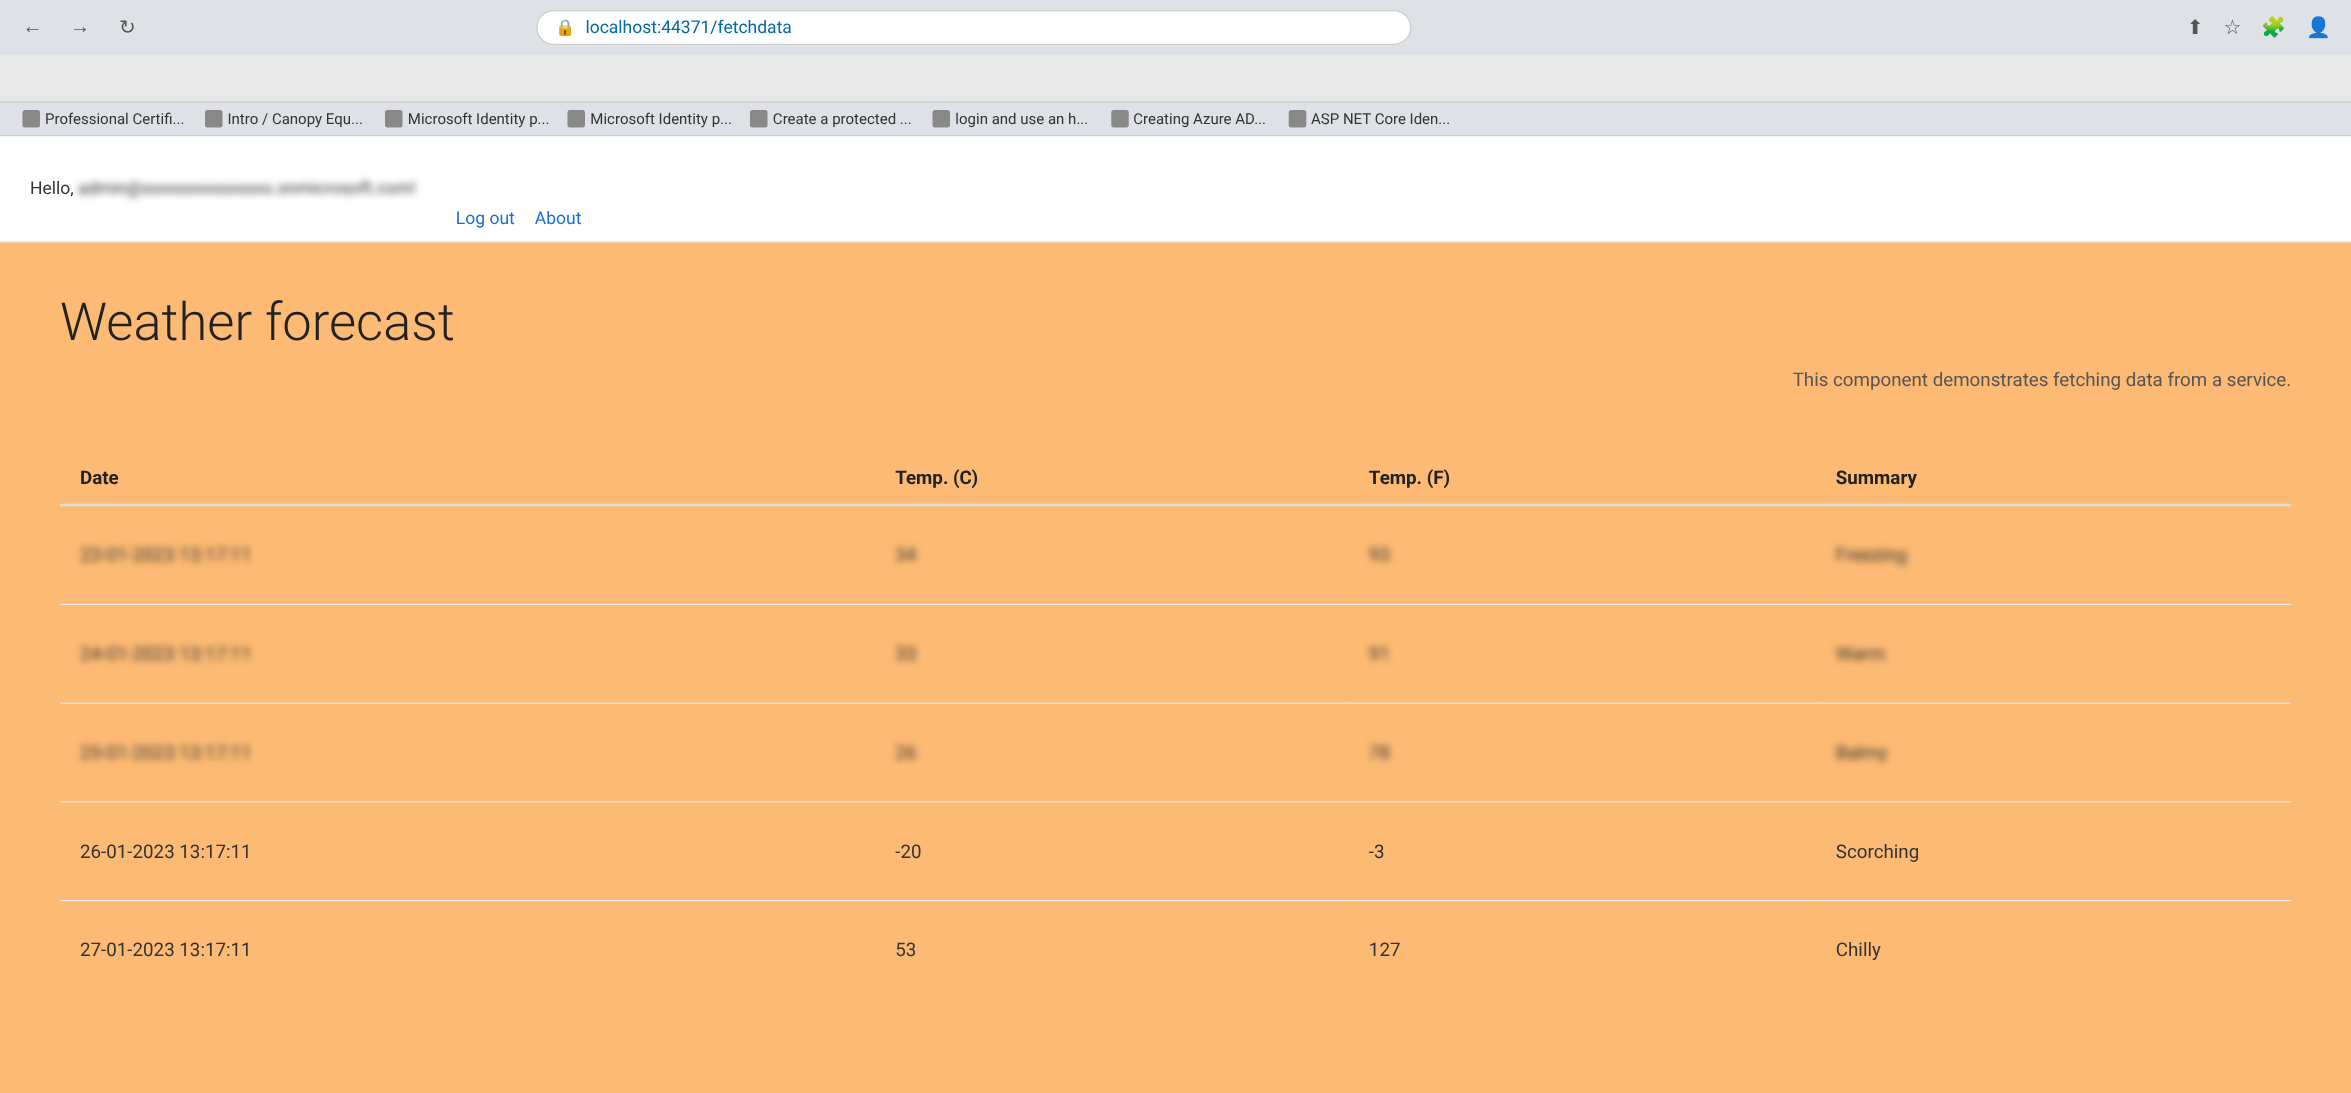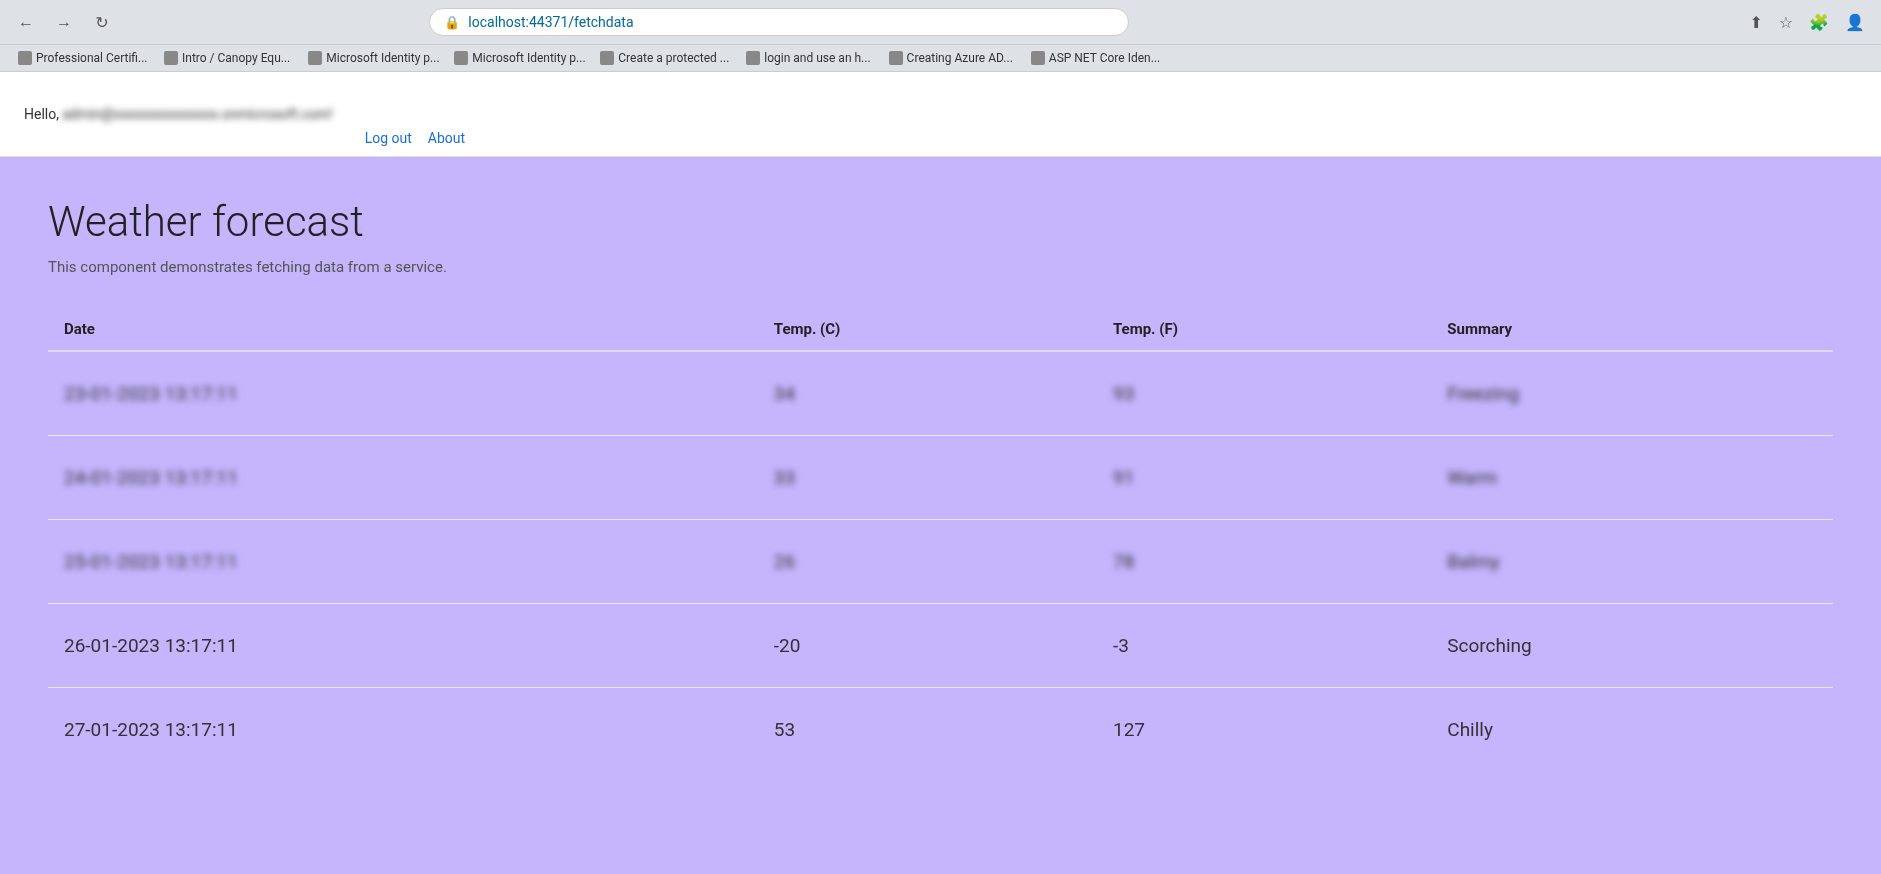"Professional Certifi..." .bookmarks-bar { margin-top: none -> 37px }
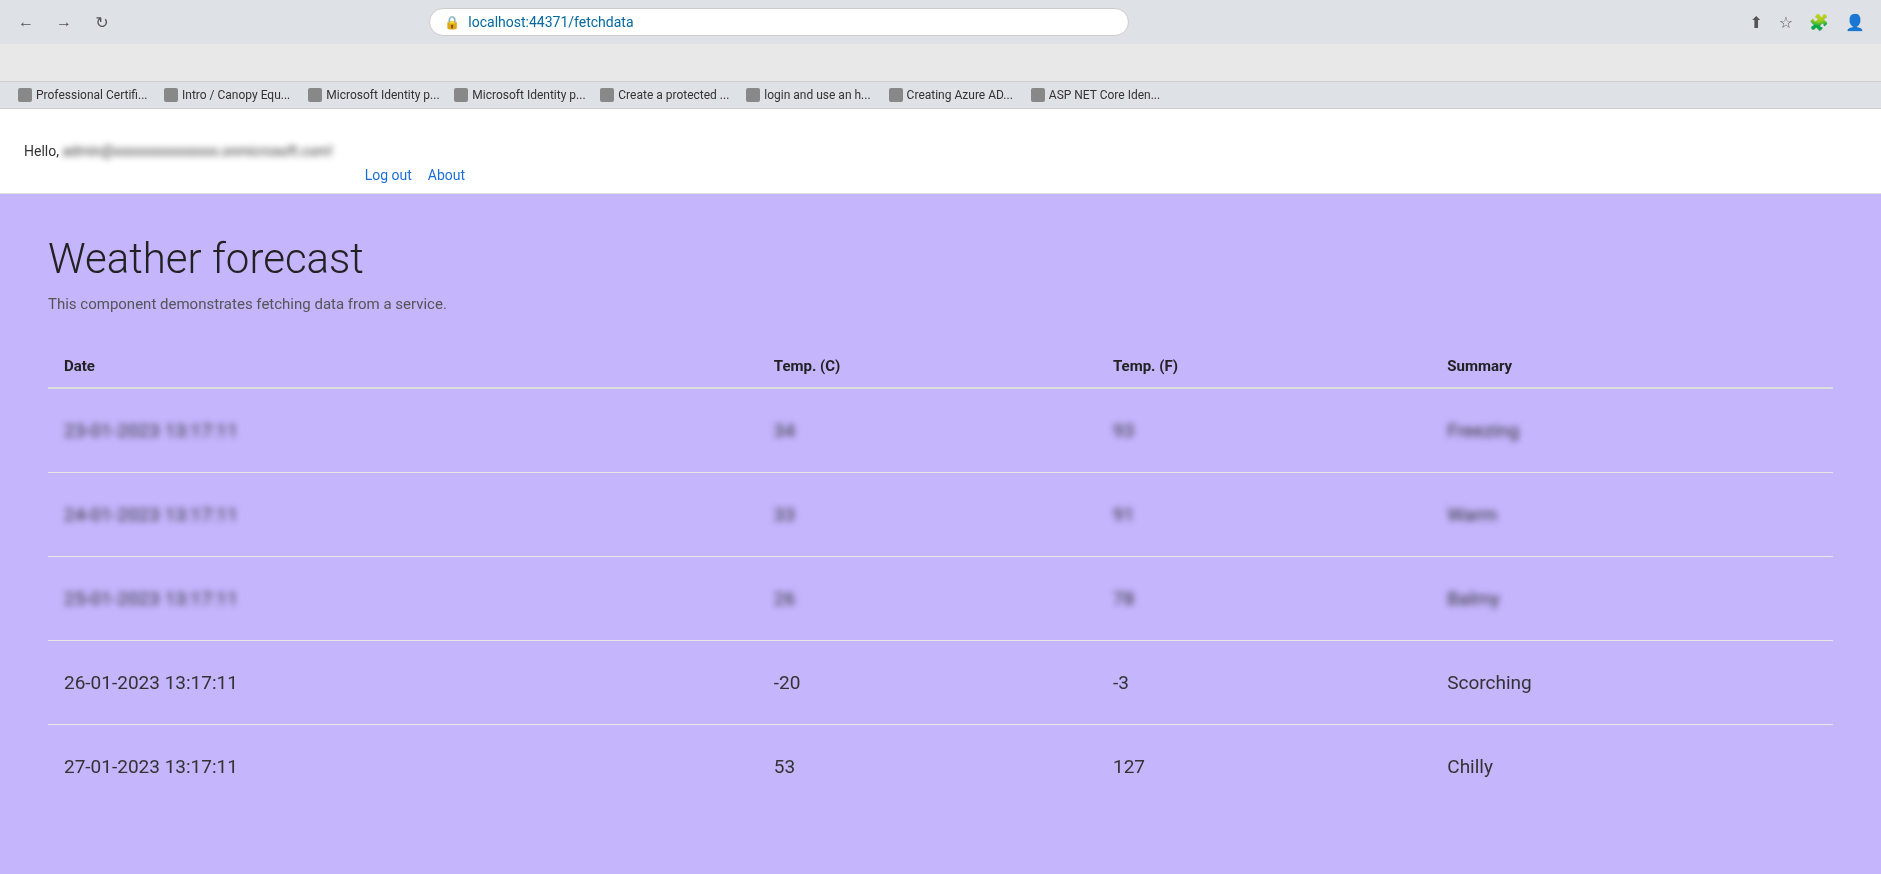"Weather forecast" .main-content { background: #c4b5fd -> #fdba74 }
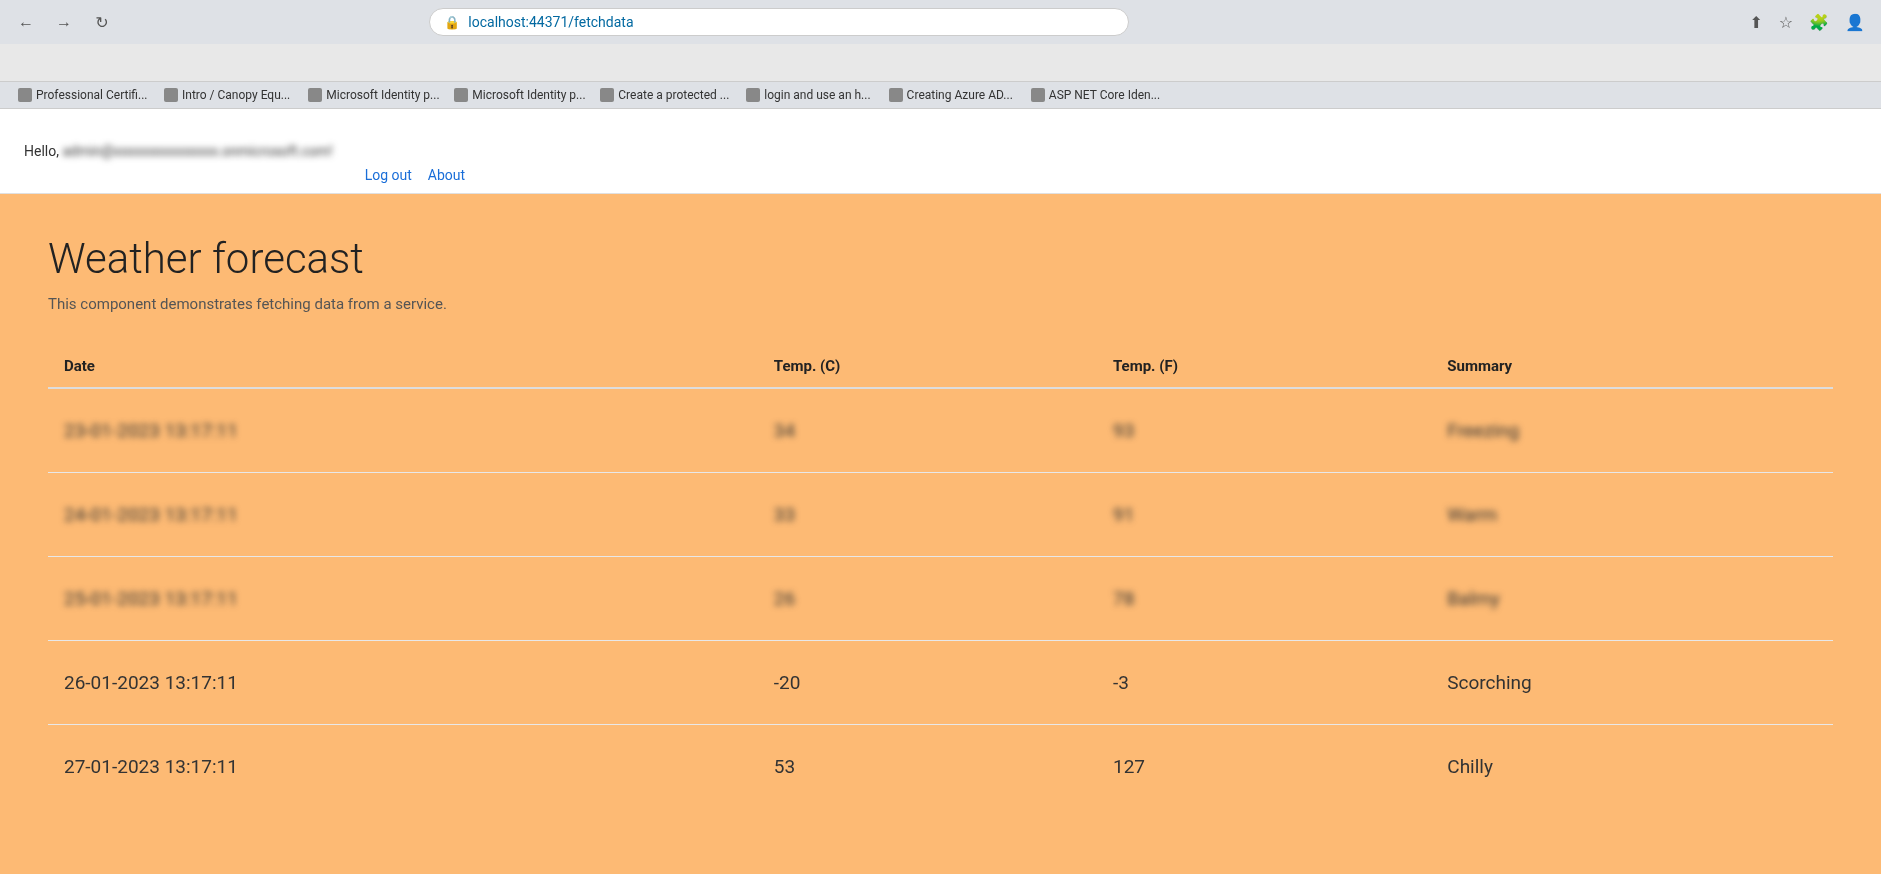"This component demonstrates fetching" .page-subtitle { margin-bottom: 32px -> 48px; text-align: none -> right }
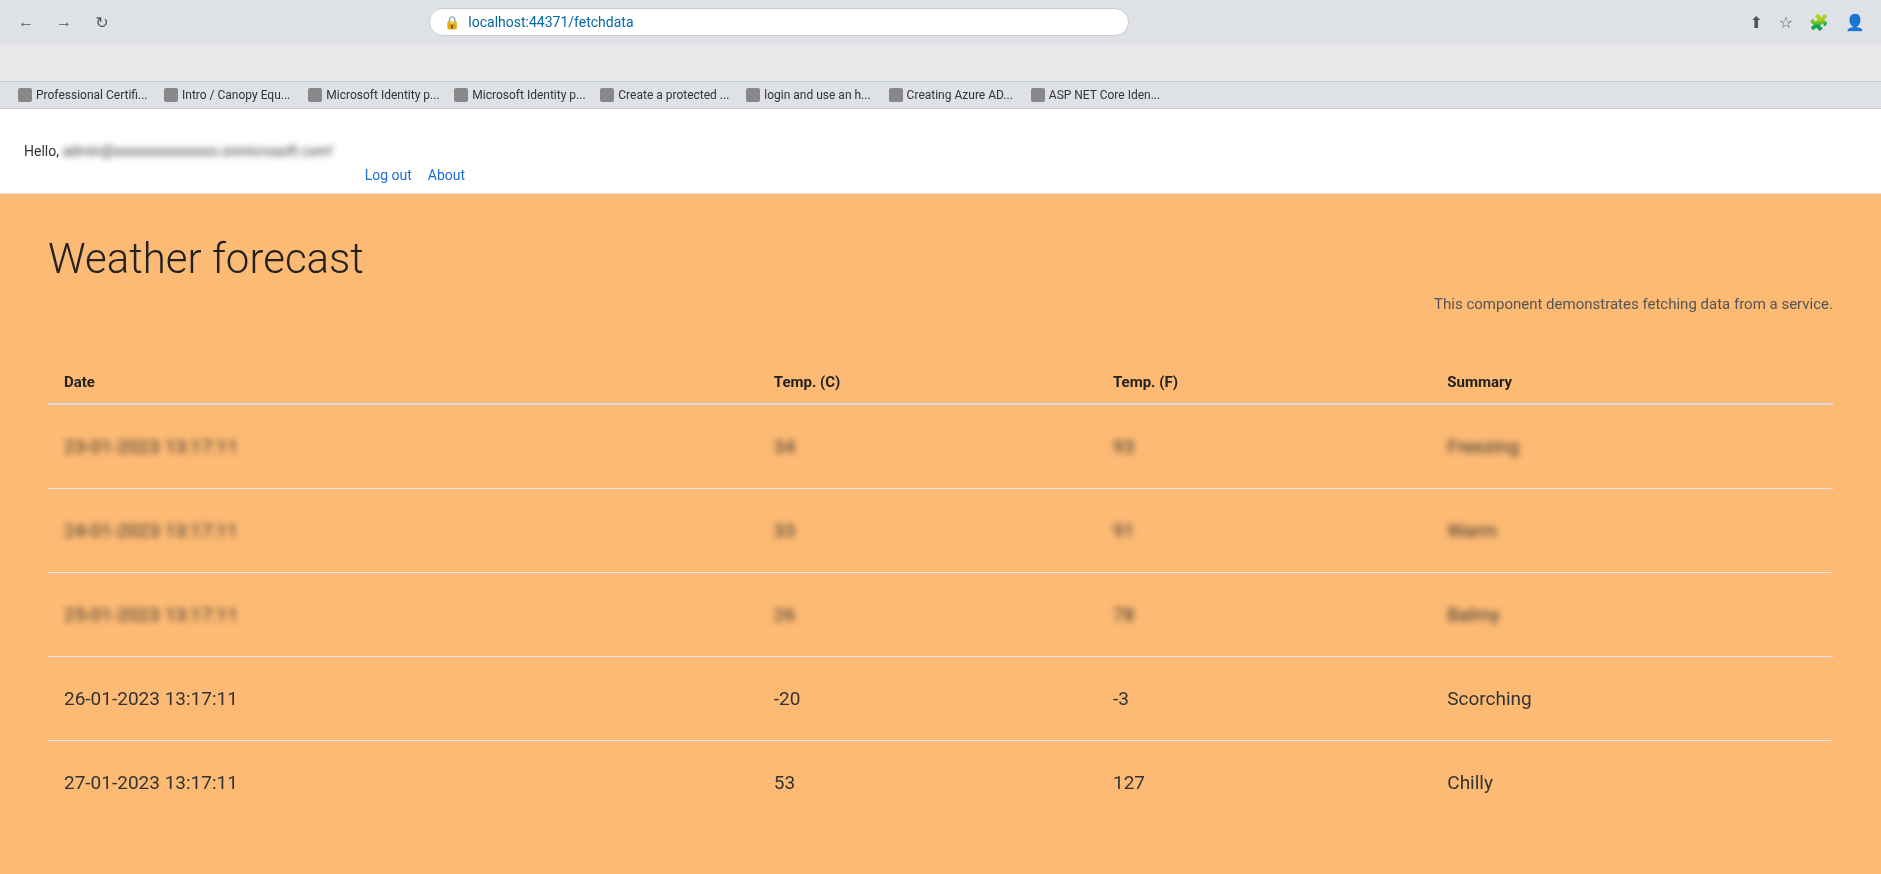"26-01-2023 13:17:11" .data-table td { font-size: 19px -> 15px }
